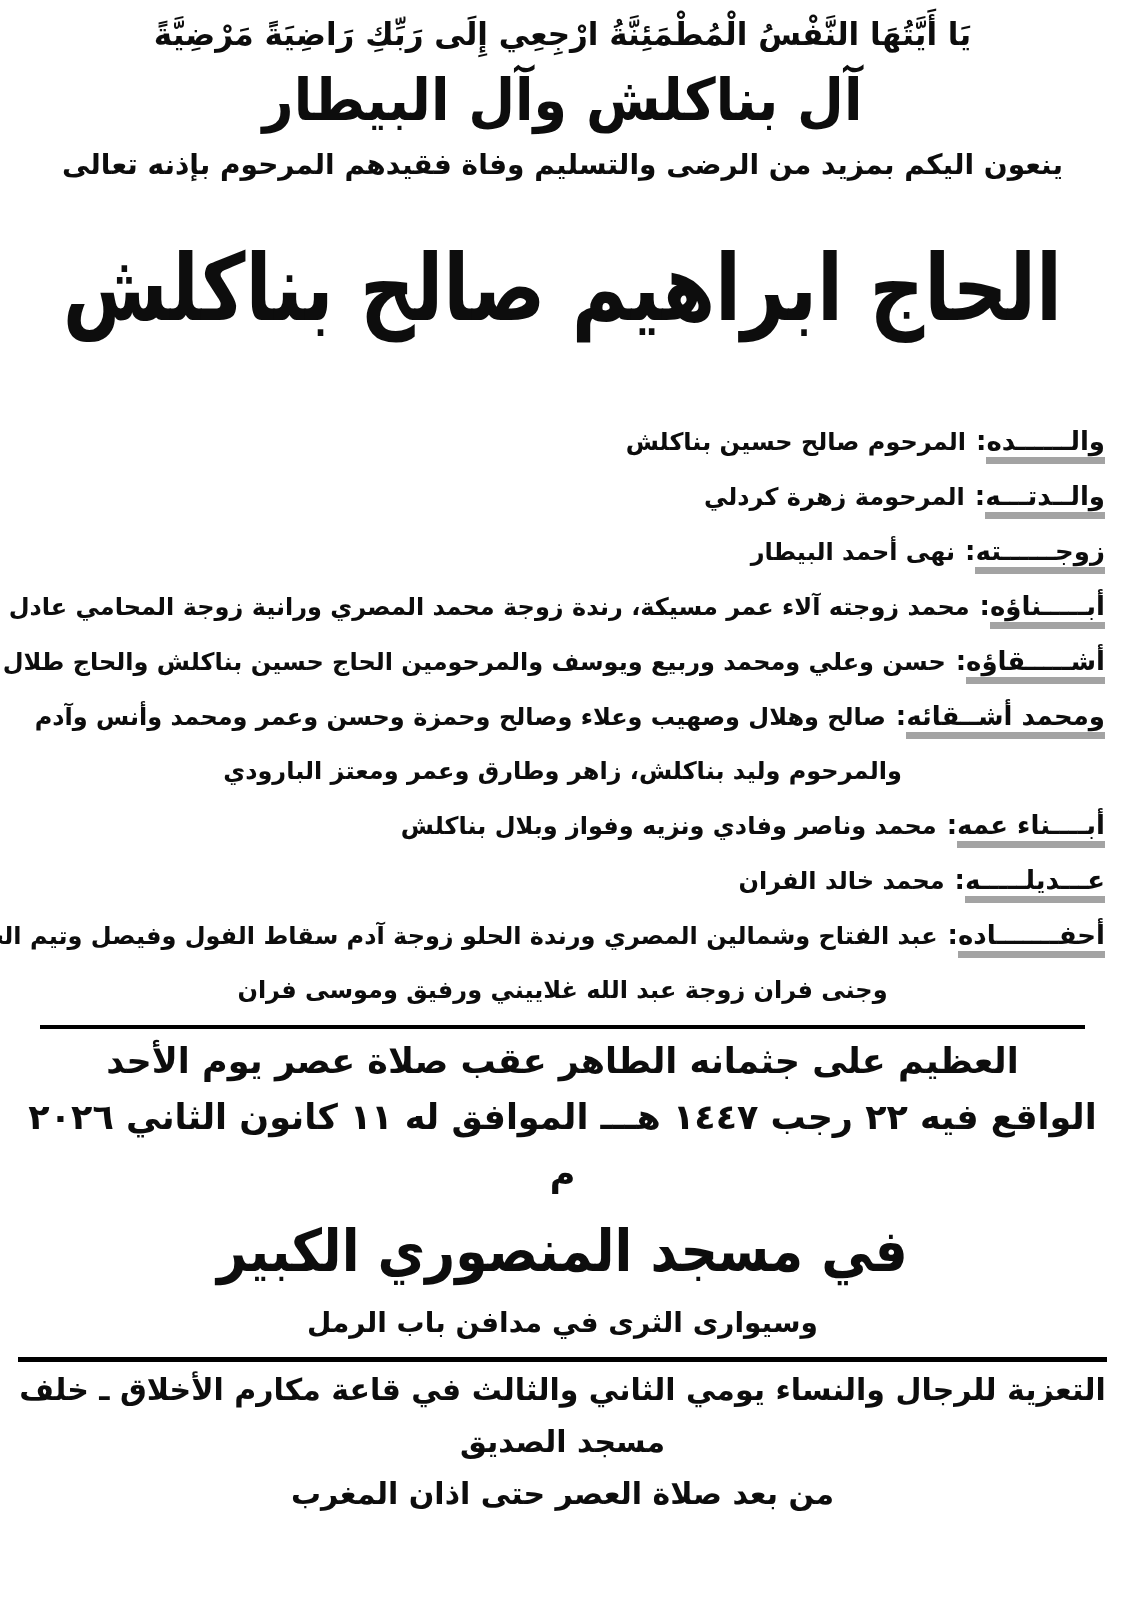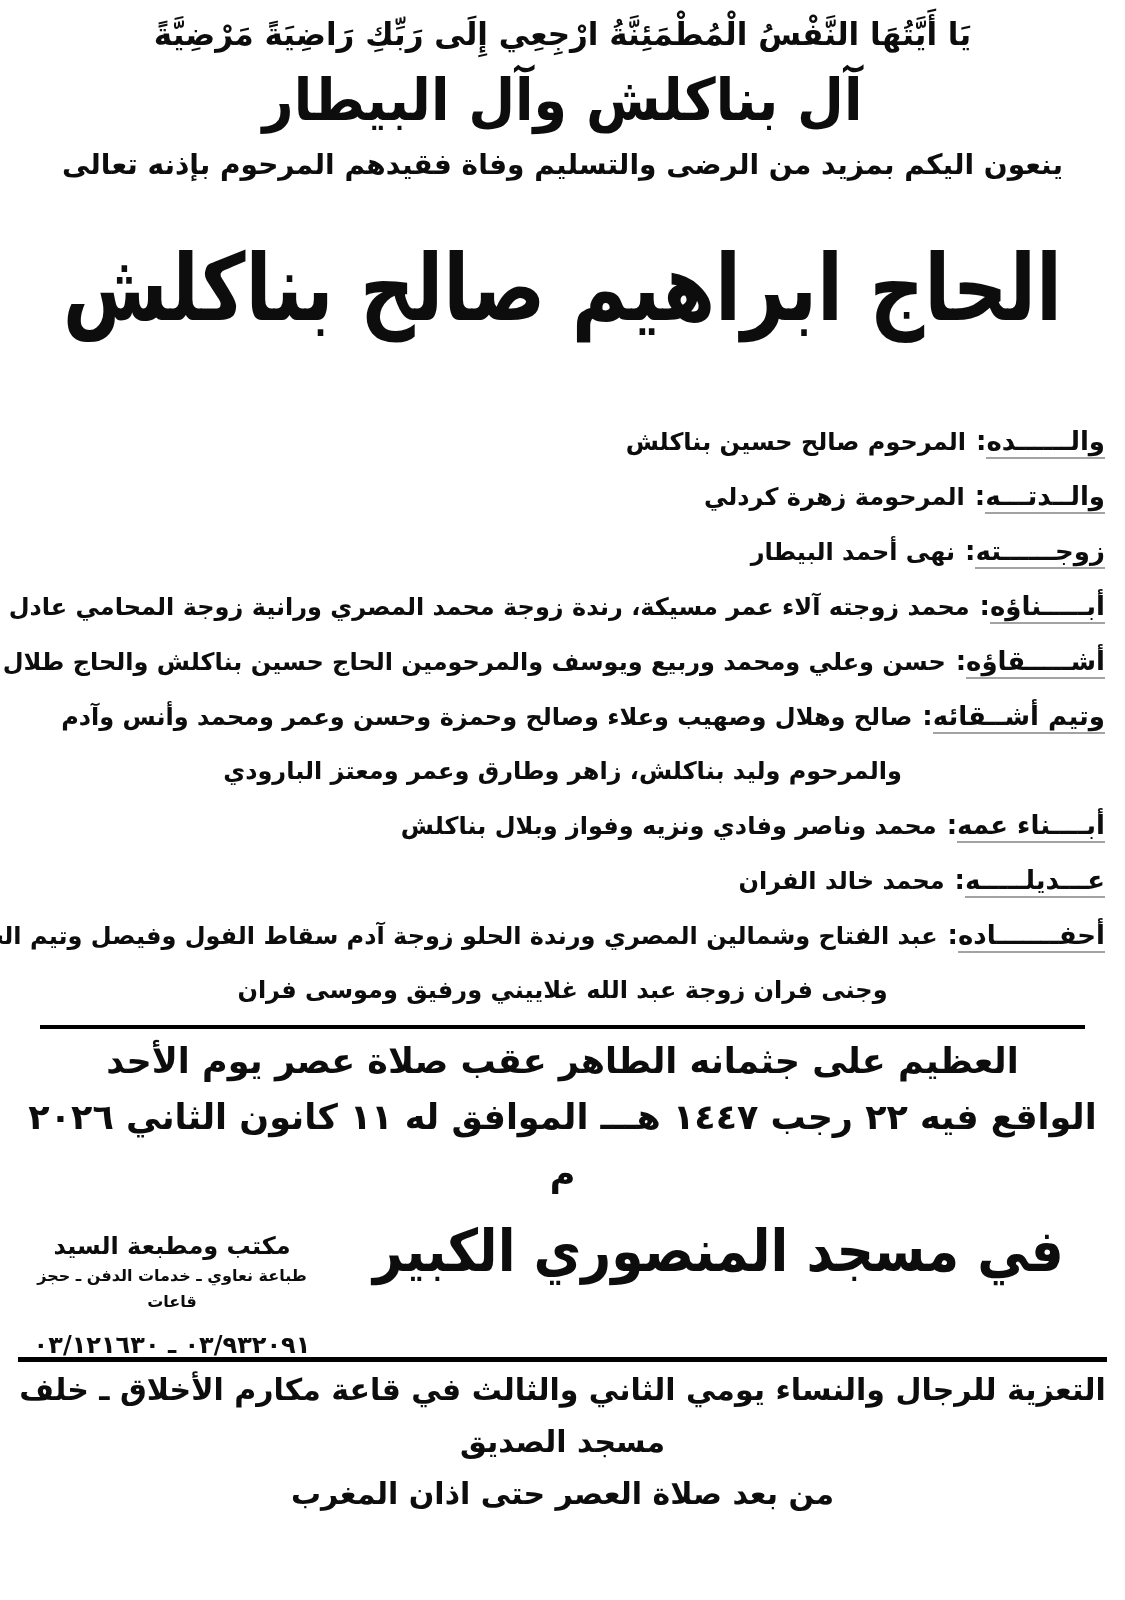"والــــــده" .rel-label { border-bottom: 2px solid #a3a3a3 -> 7px solid #a3a3a3 }
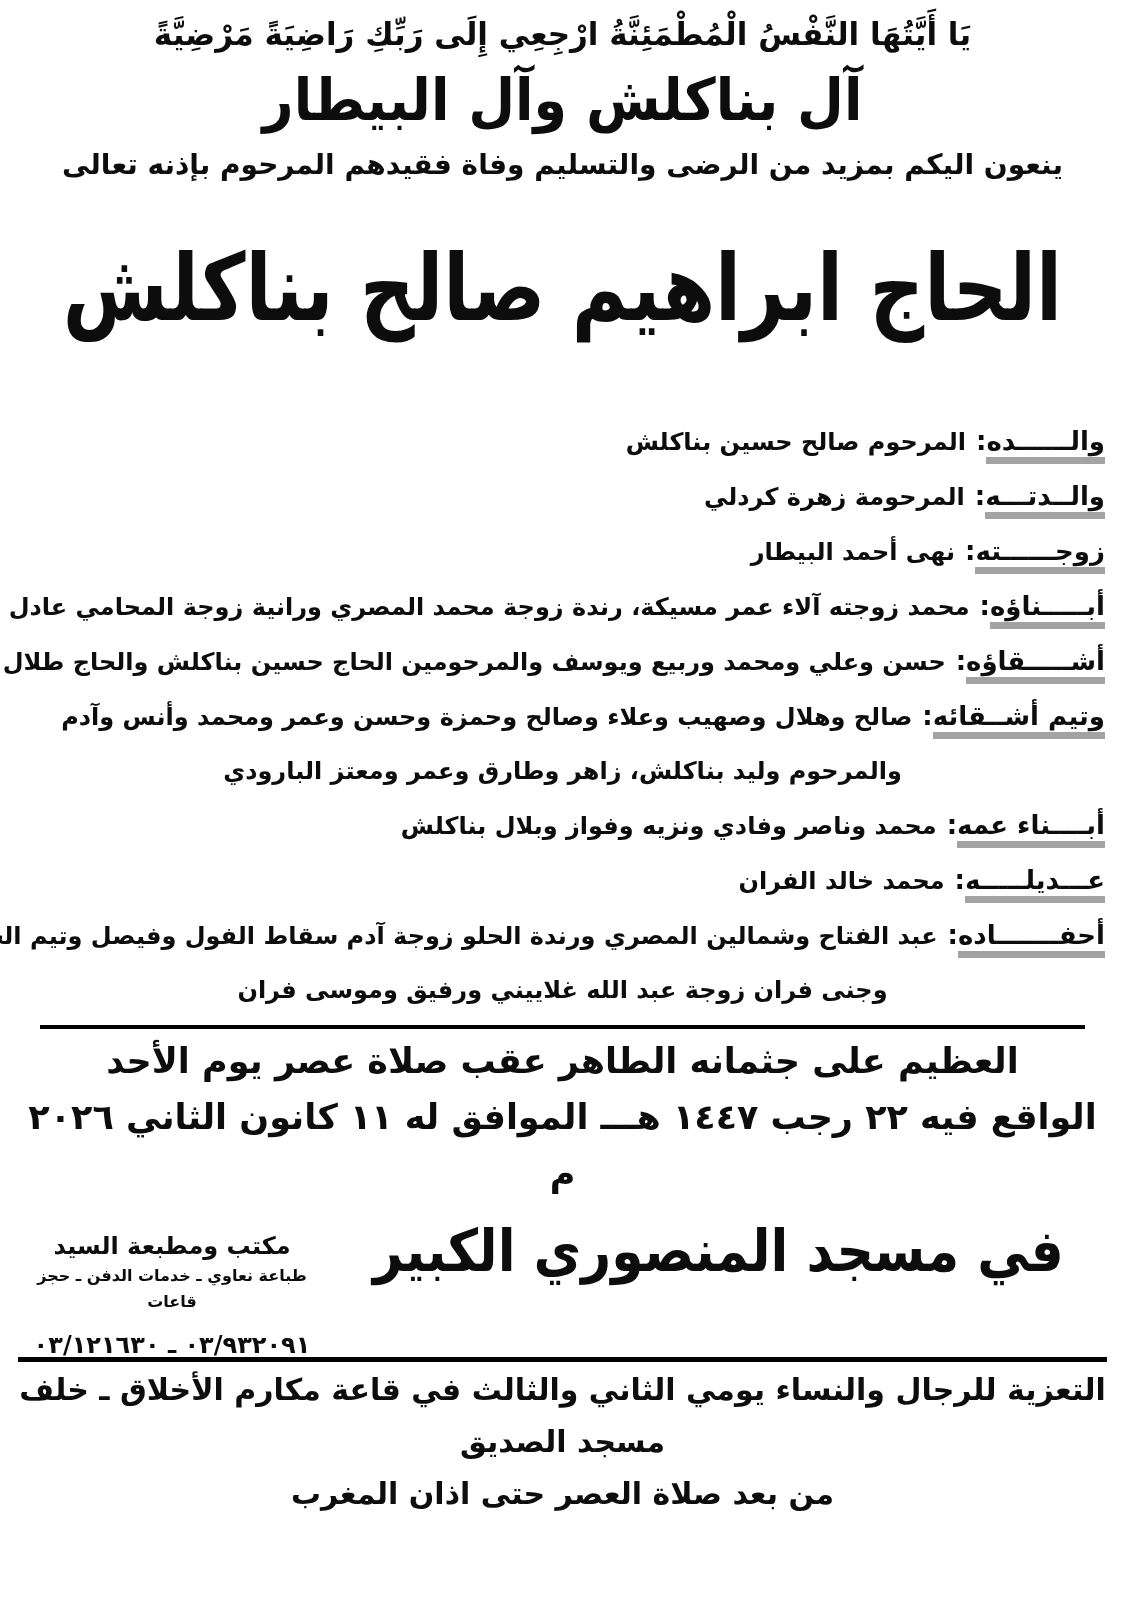"وتيم أشــقائه" span.rel-label { text: وتيم -> ومحمد }
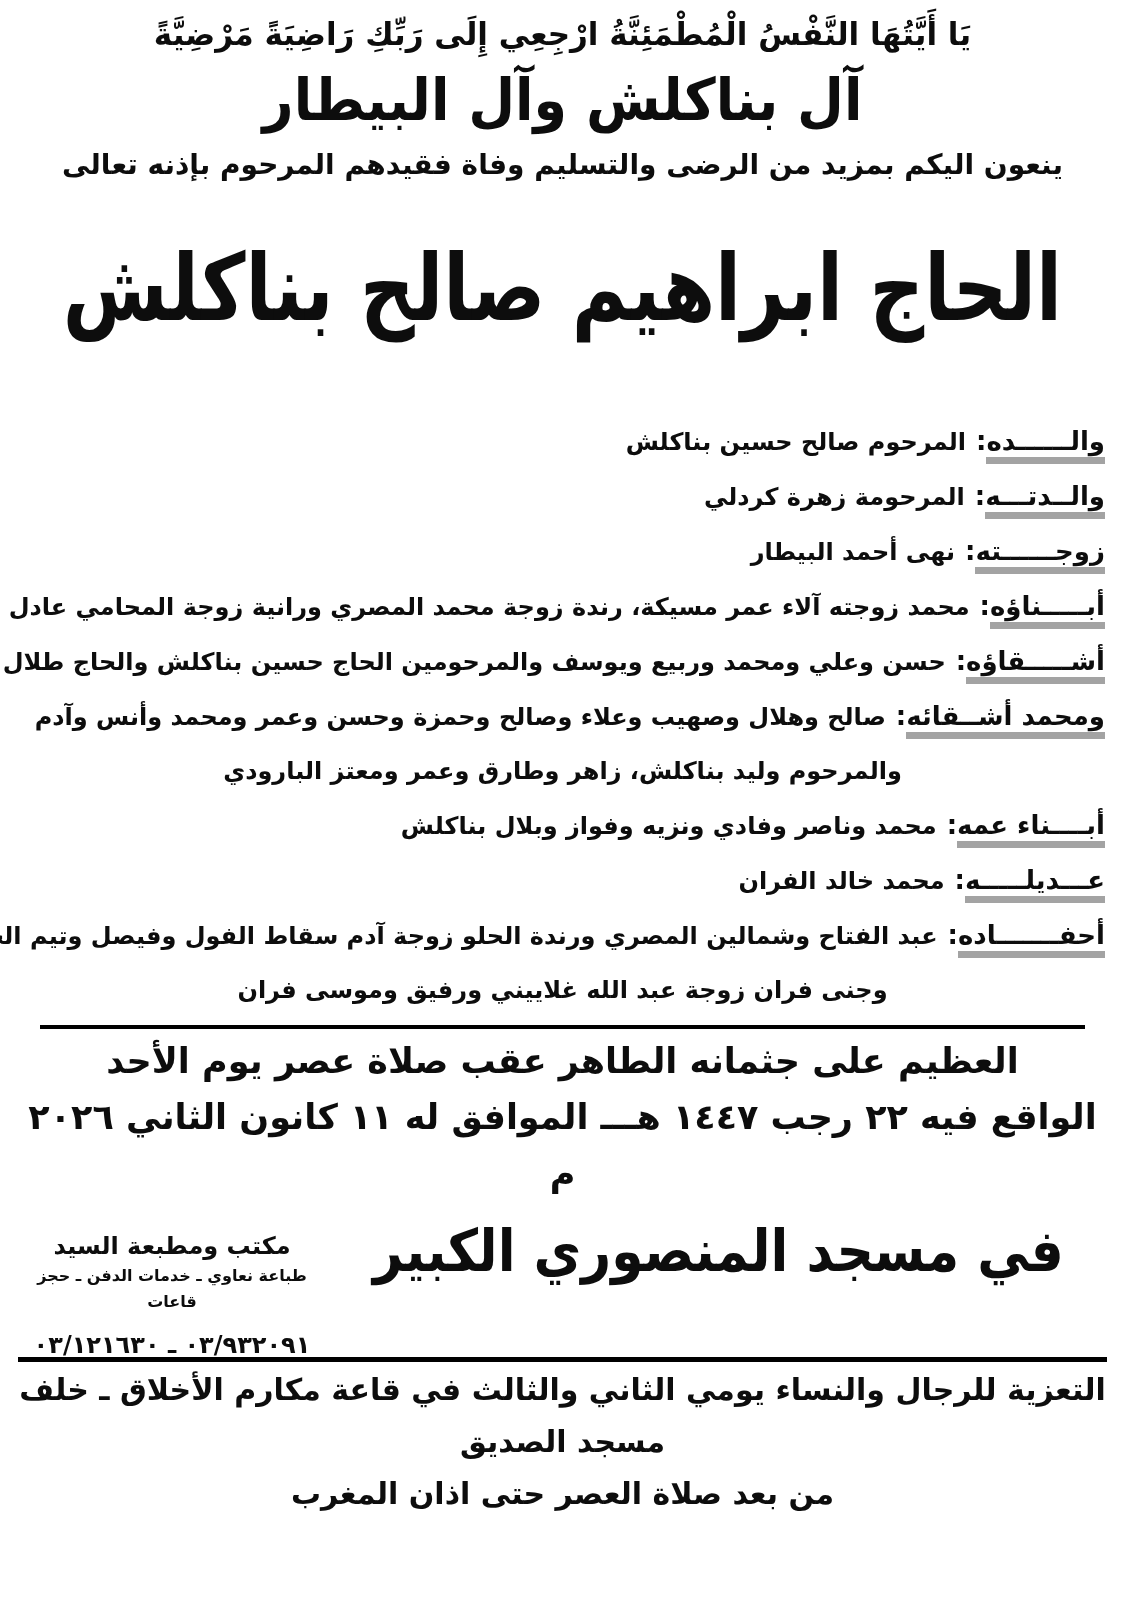"مكتب ومطبعة السيد" div.office-col { html: <div> <div>مكتب ومطبعة السيد</div> <div>طباعة نعاوي ـ خدمات الدفن ـ حجز قاعات</div> <div>٠٣/٩٣٢٠٩١ ـ ٠٣/١٢١٦٣٠</div> </div> -> none }
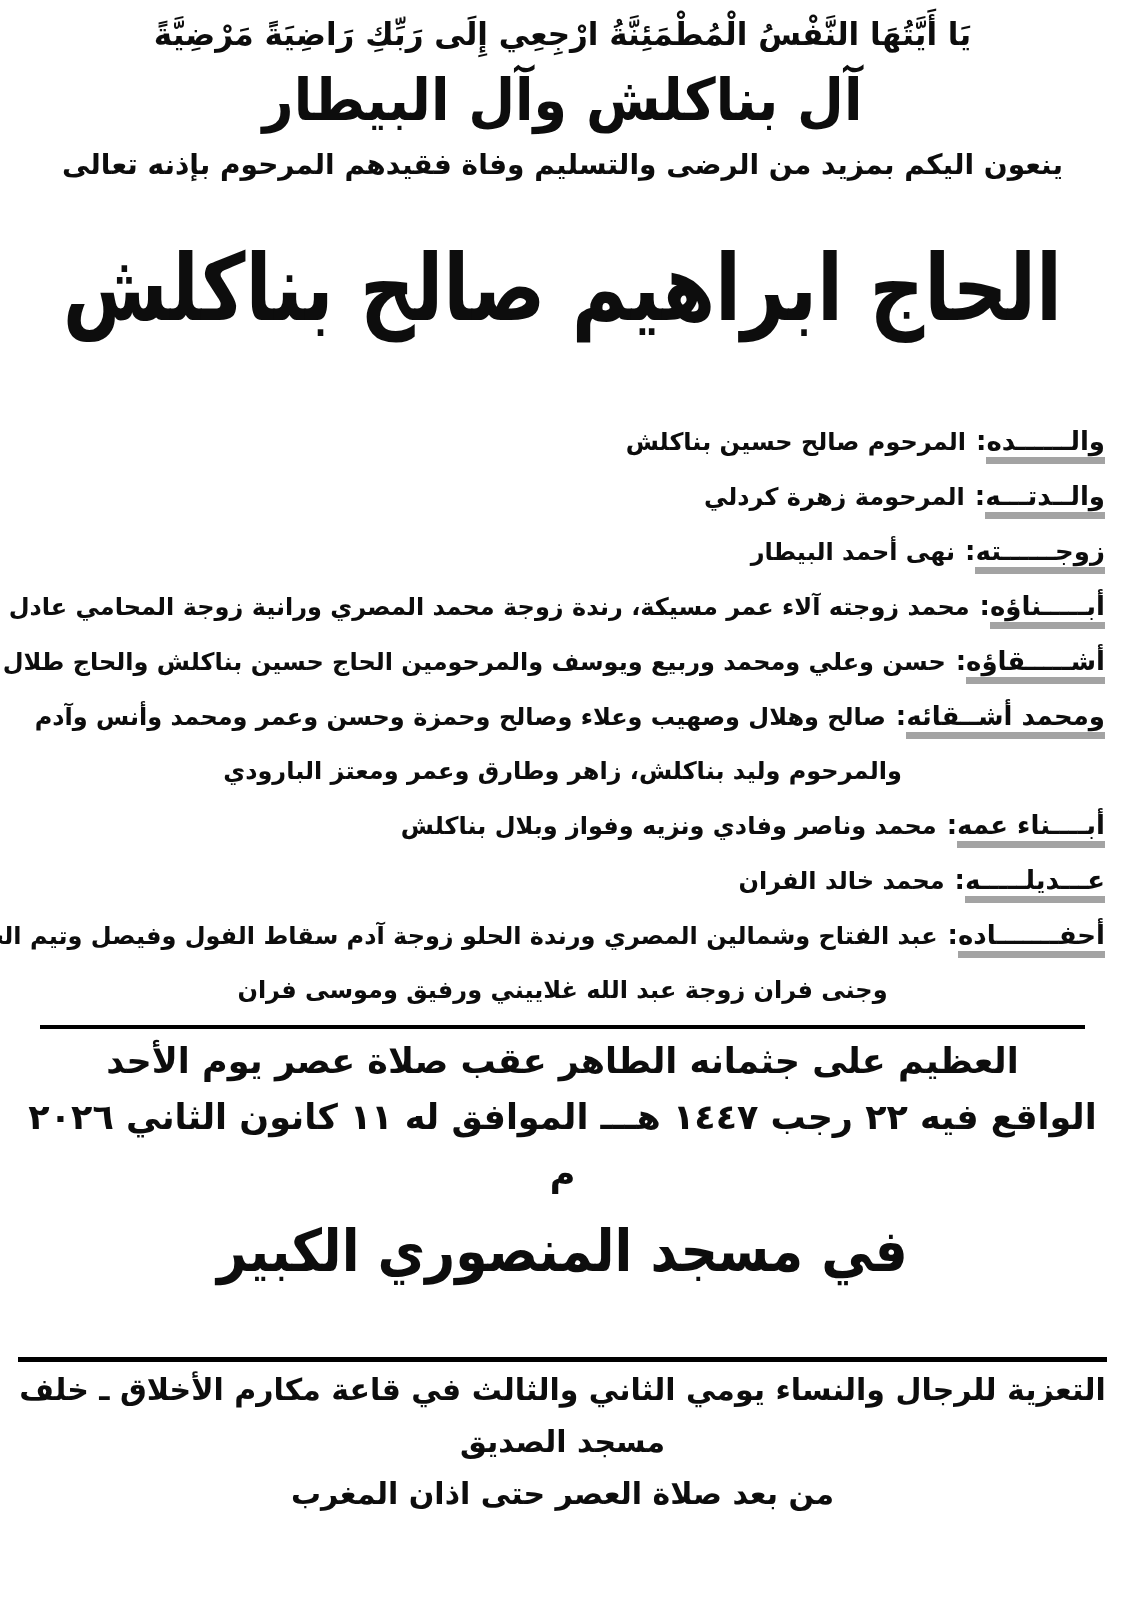"وسيوارى الثرى في مدافن باب" div.burial-line { html: none -> <div>وسيوارى الثرى في مدافن باب الرمل</div> }
